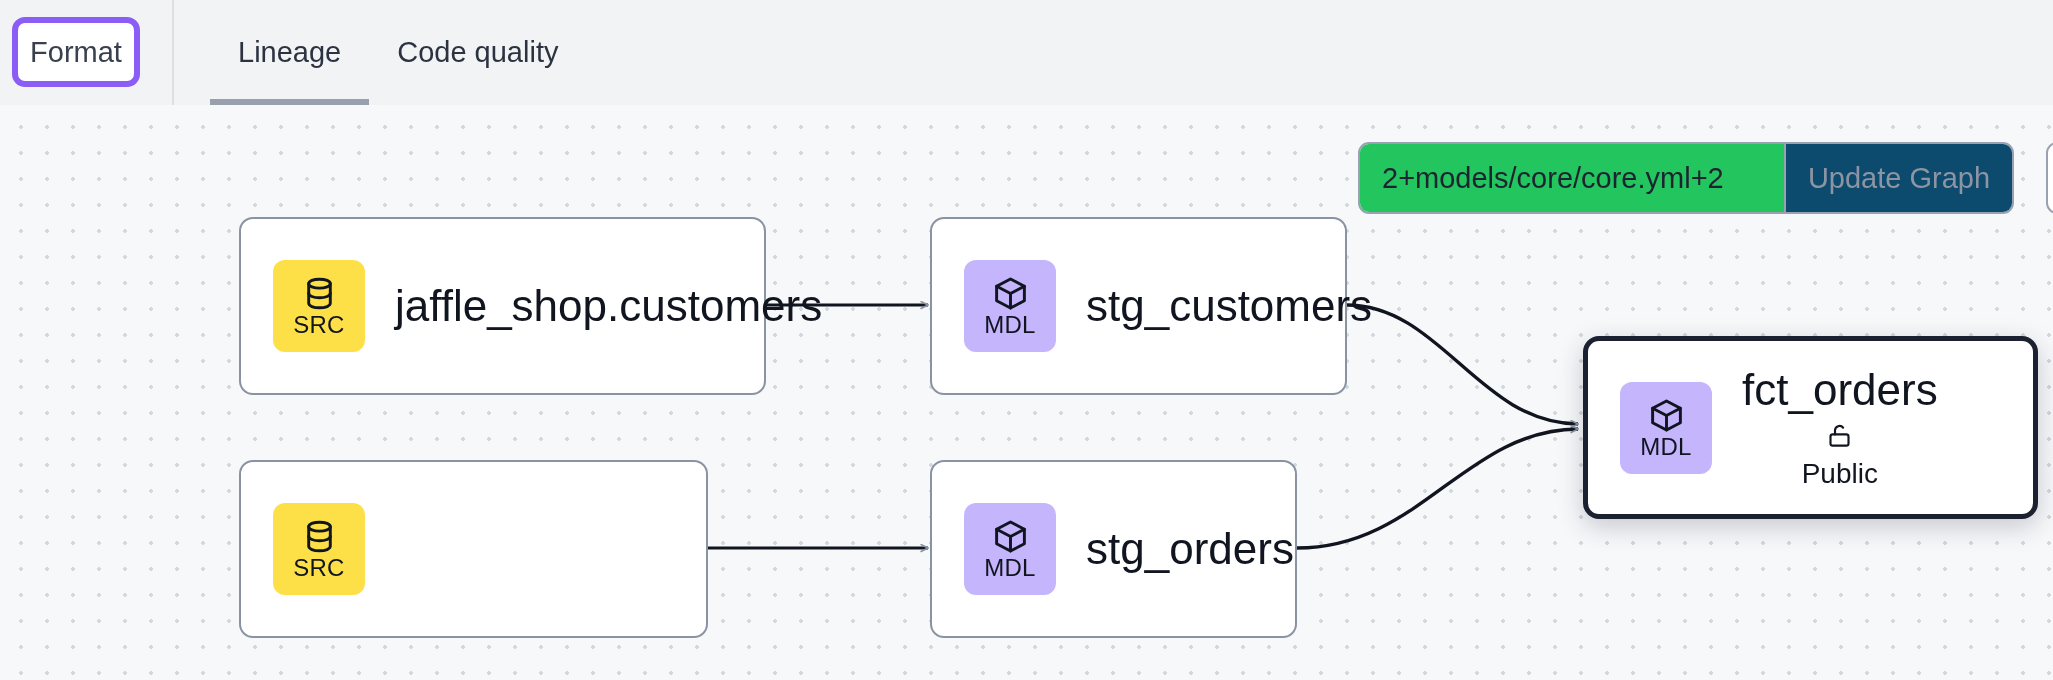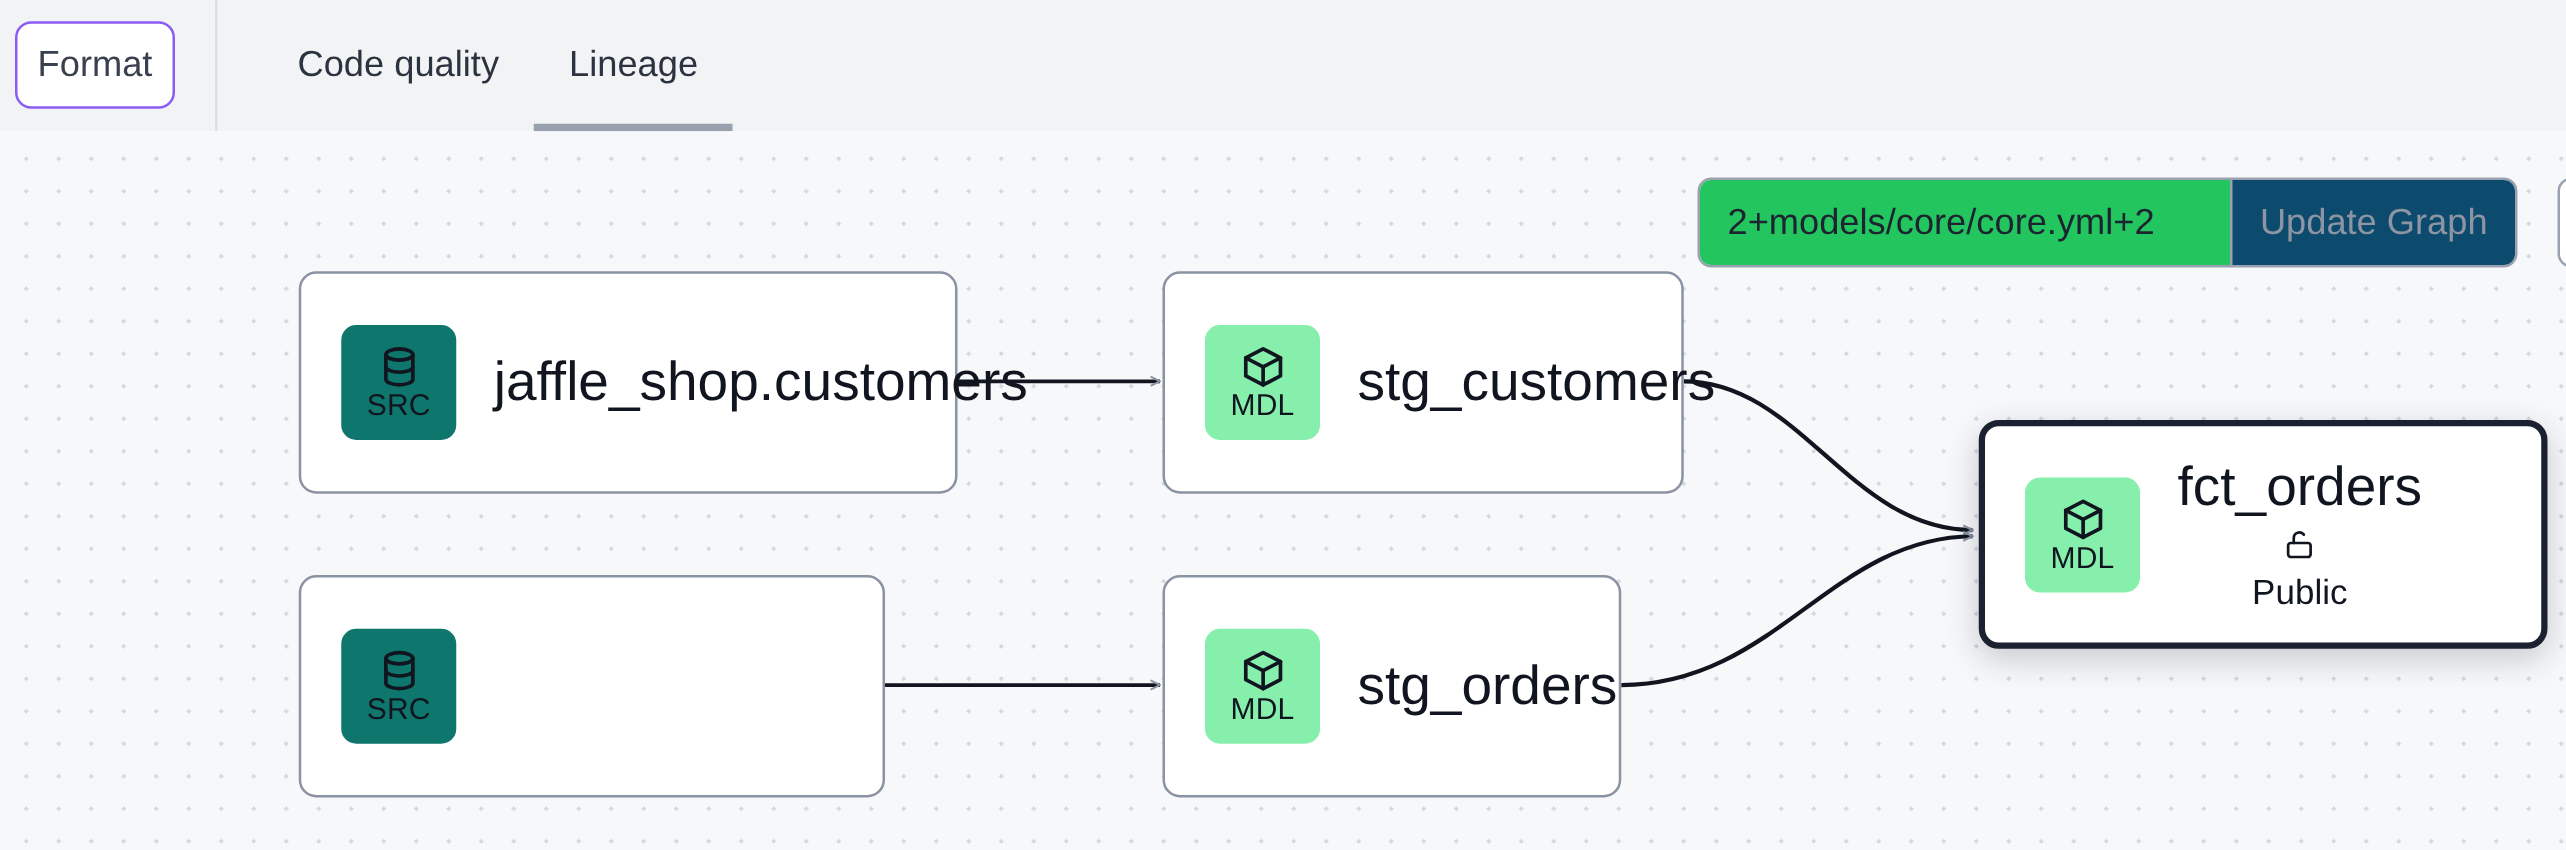"Format" .format-btn { border: 2px solid #8b5cf6 -> 6px solid #8b5cf6 }
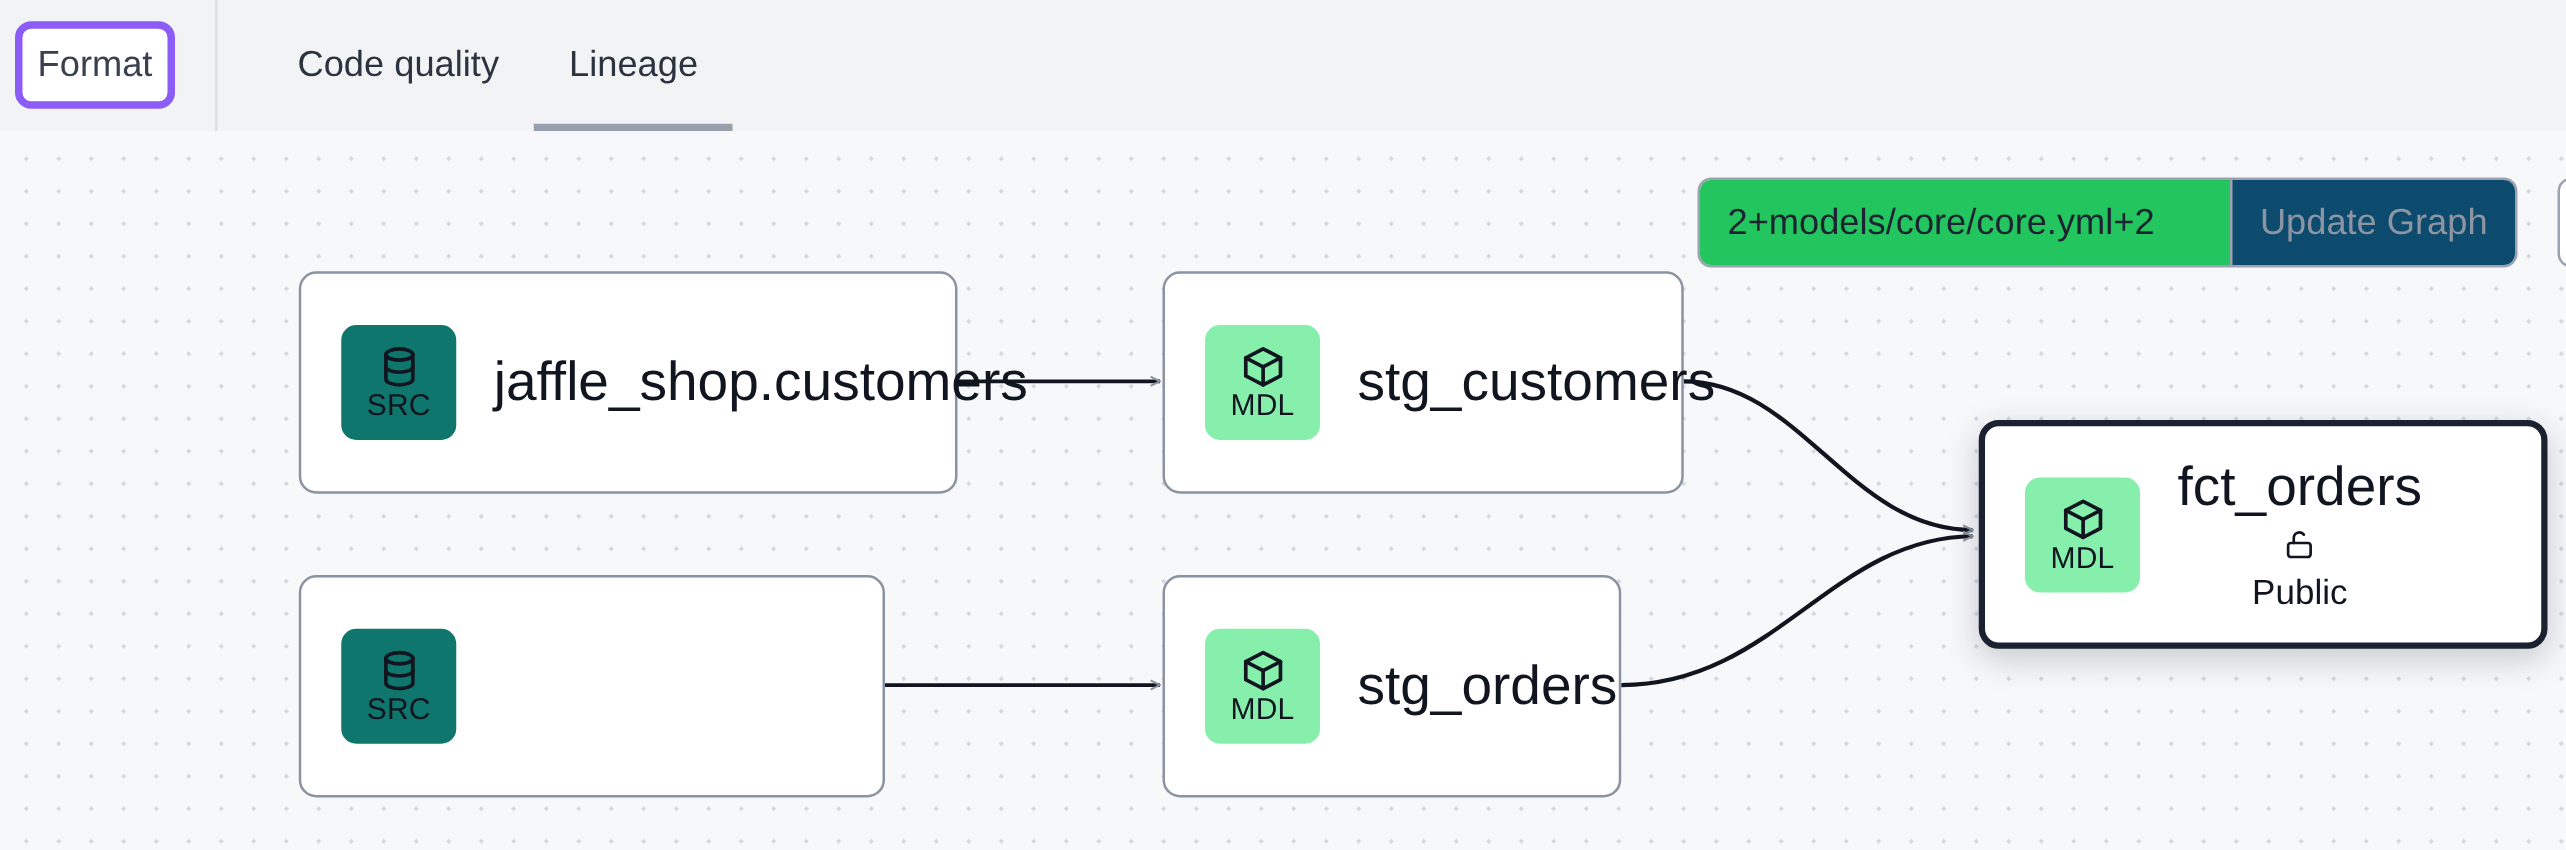"Code quality" div.tab { order: before "Lineage" -> after "Lineage" }
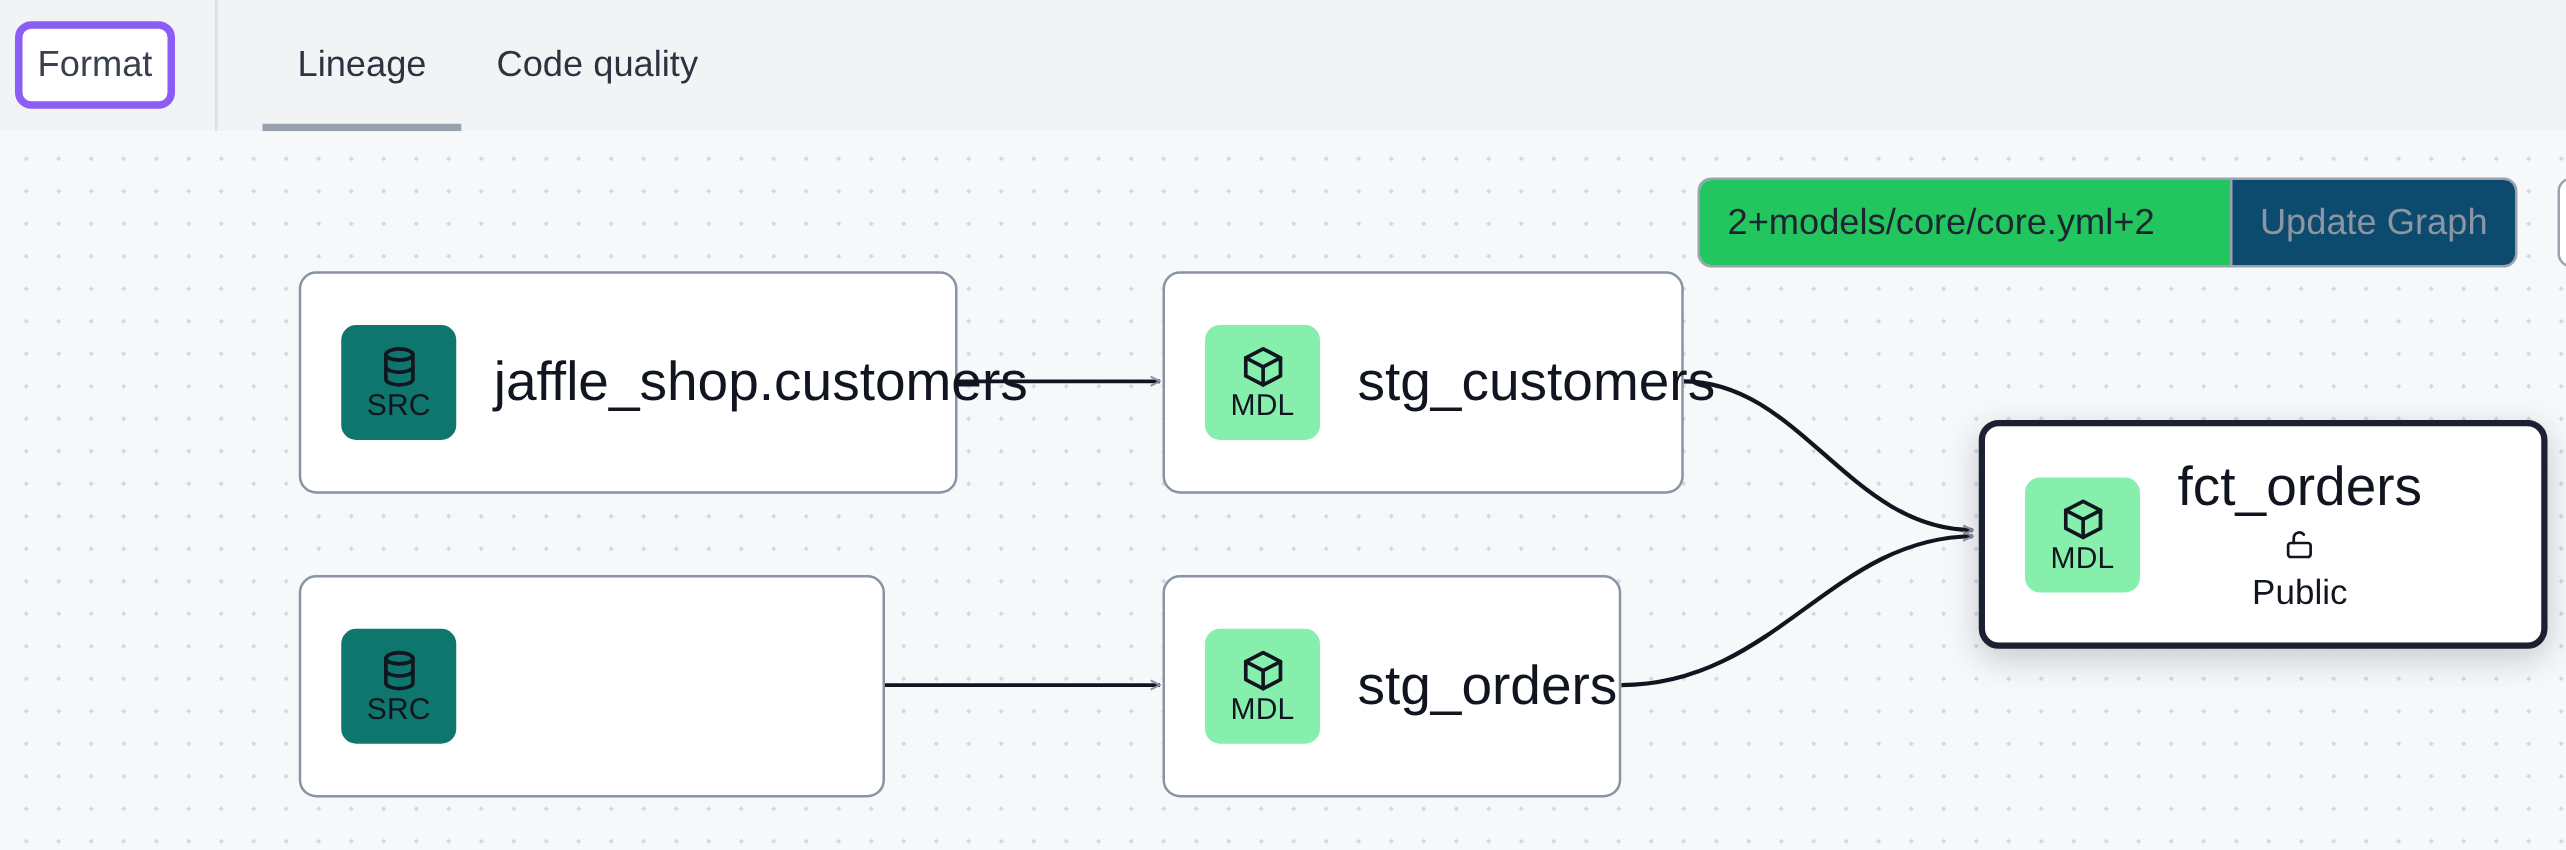"SRC" .badge.src { background: #0f766e -> #fde047 }
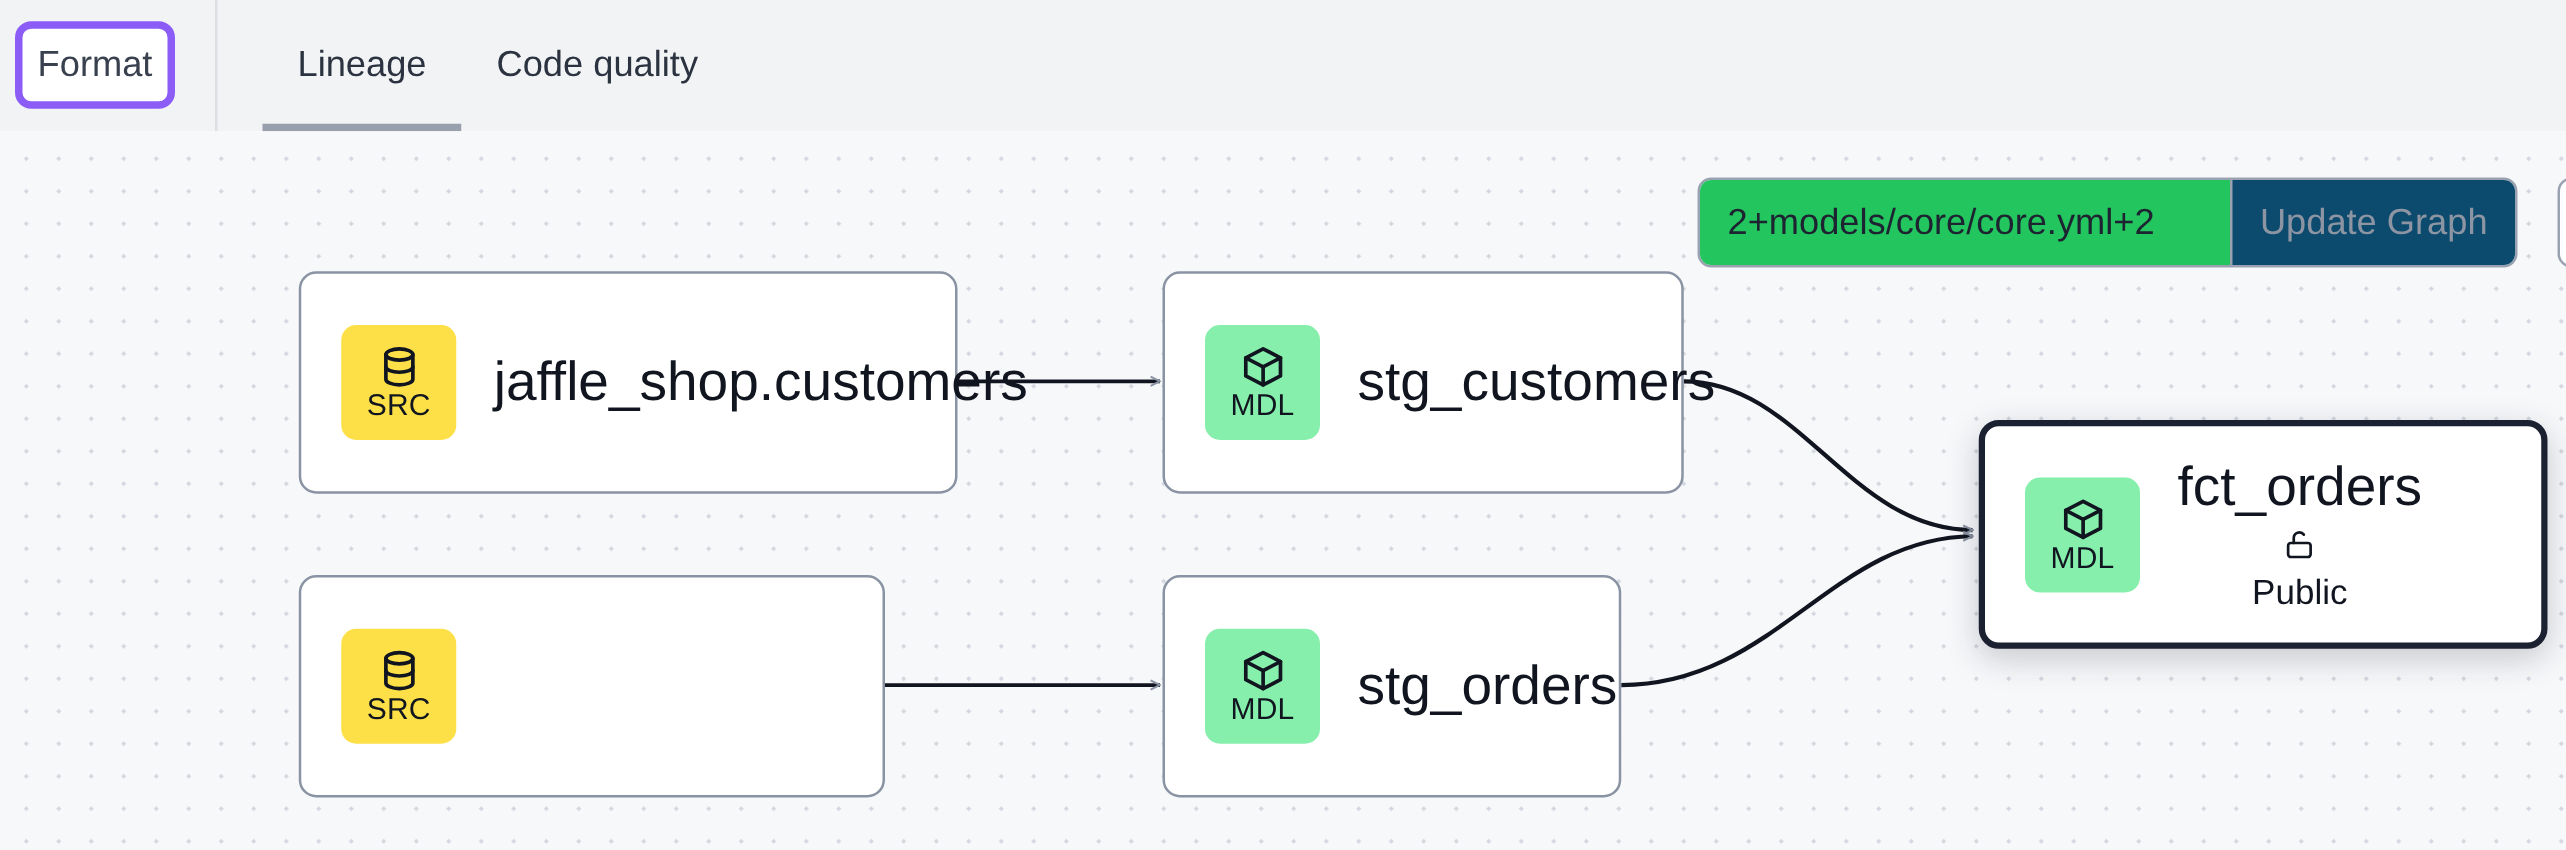"MDL" .badge.mdl { background: #86efac -> #c4b5fd }
